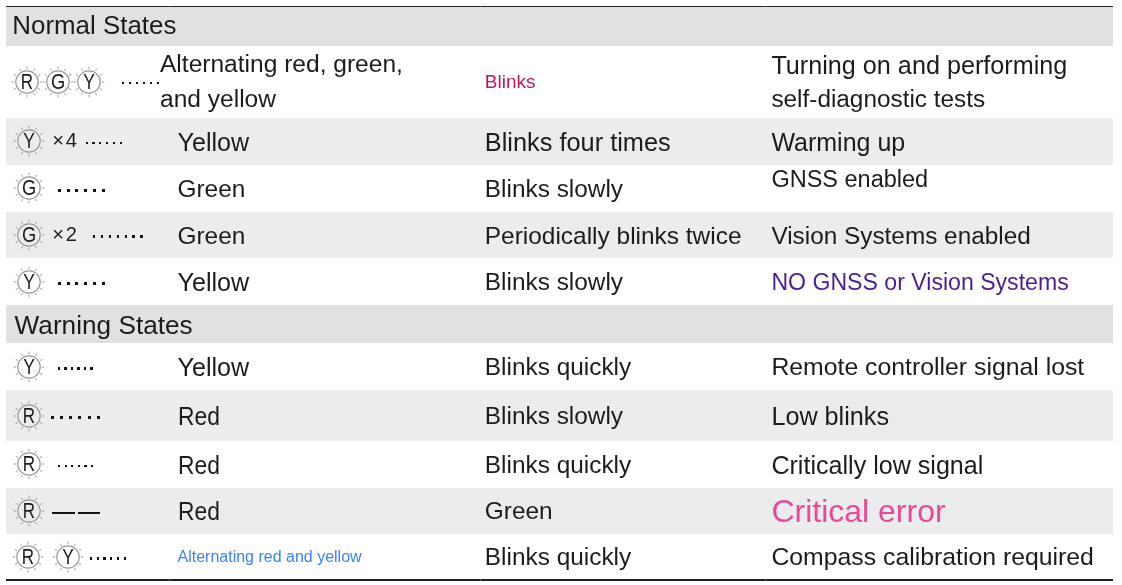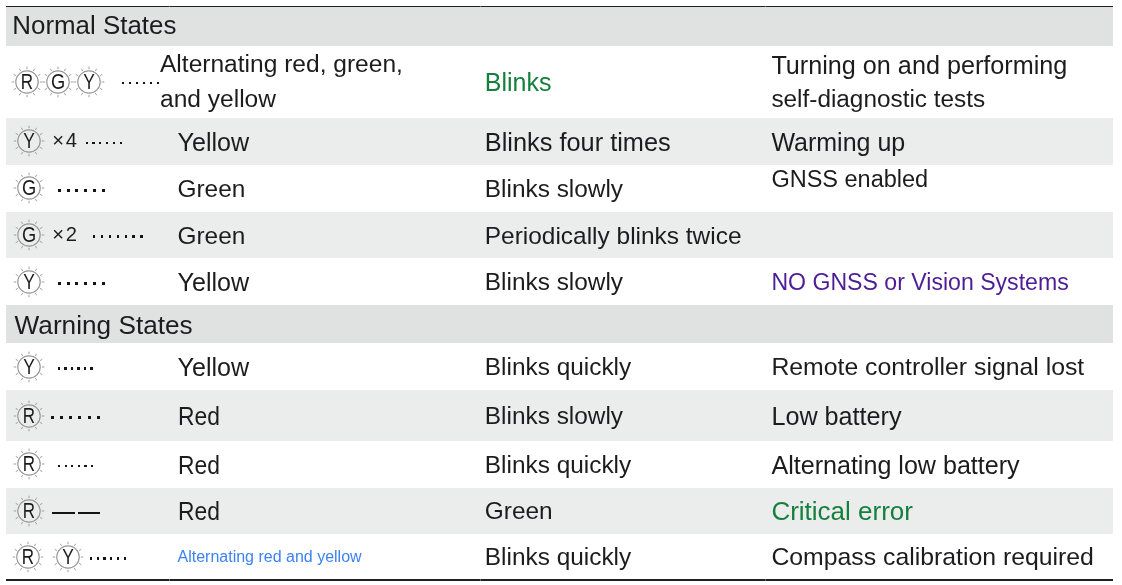"Blinks" div { color: #15803d -> #be185d; font-size: 25px -> 19px }
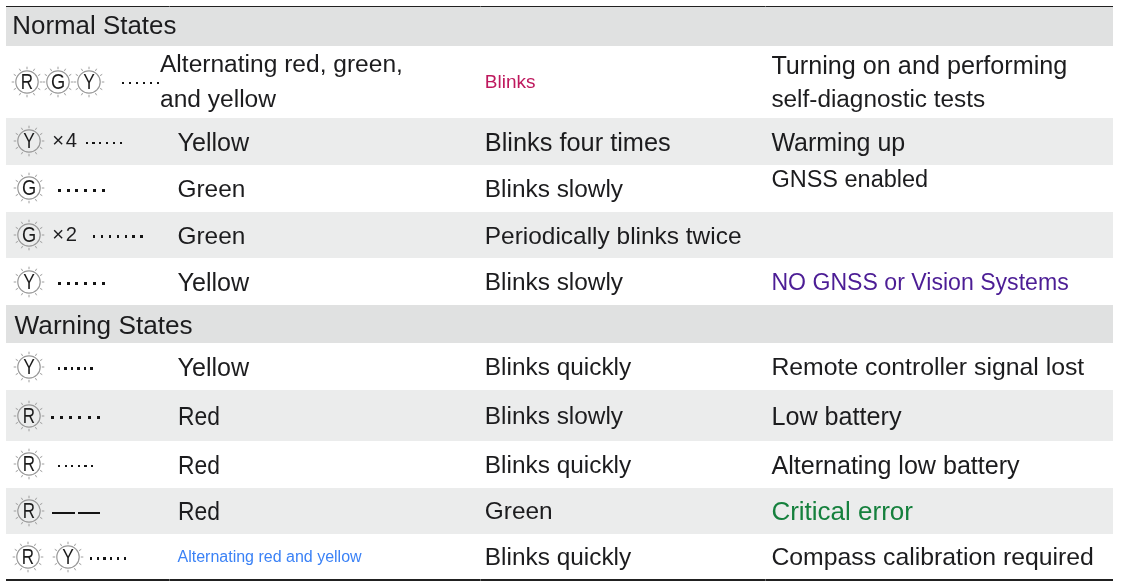"Vision Systems enabled" div { html: none -> <div>Vision Systems enabled</div> }
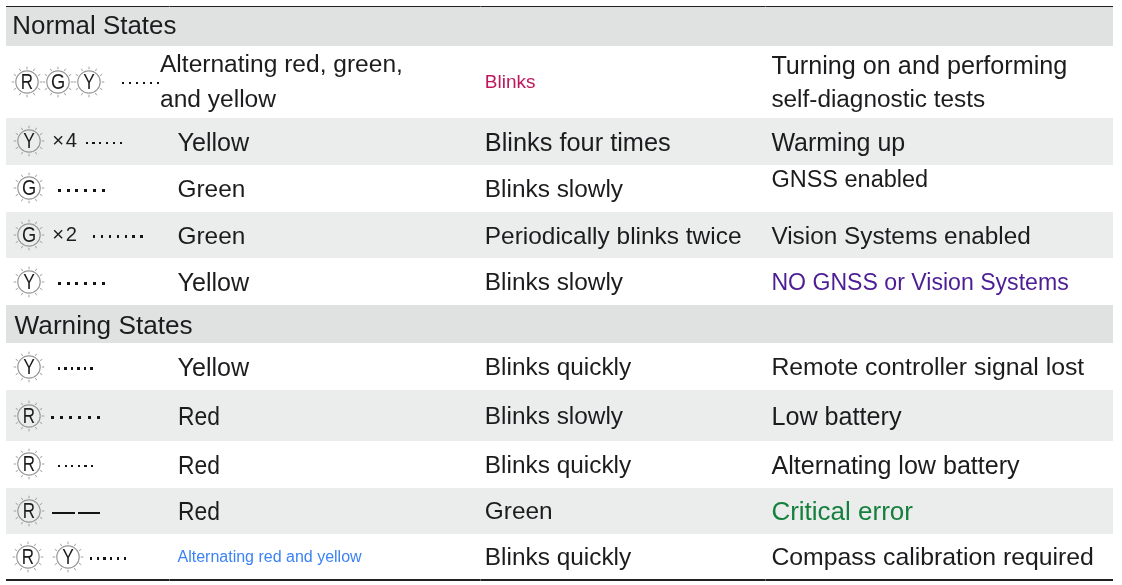"Low battery" div { text: battery -> blinks }
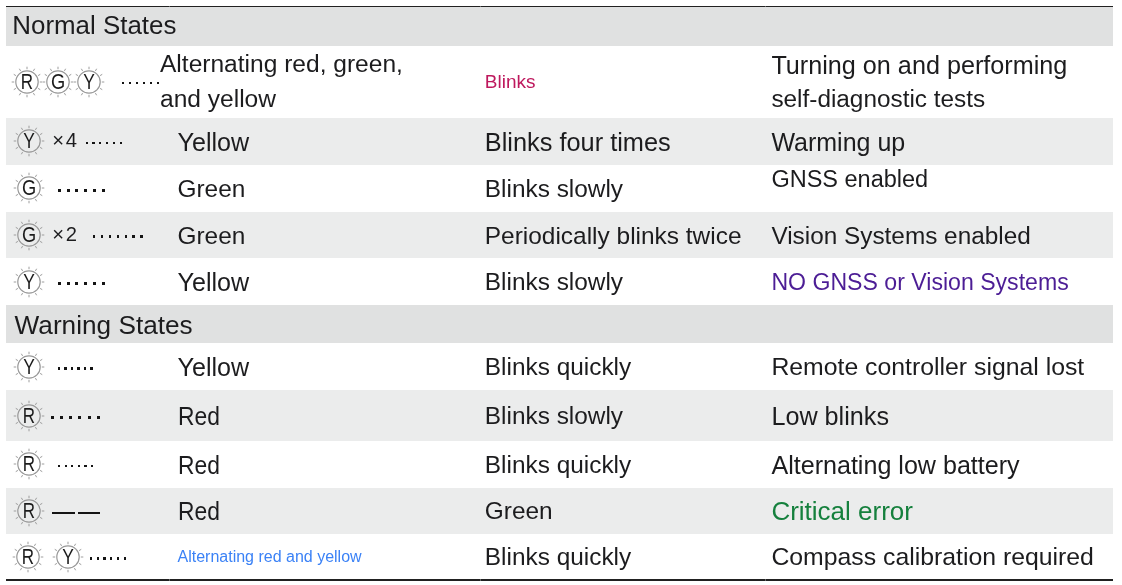"Alternating low battery" div { text: Alternating low battery -> Critically low signal }
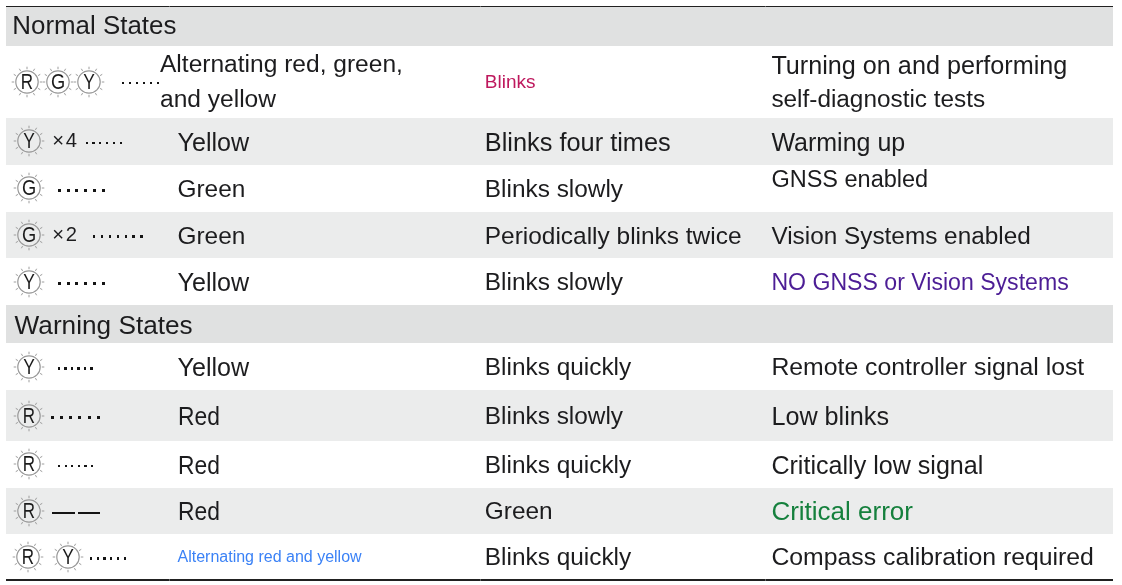"Critical error" div { color: #15803d -> #ec4899; font-size: 26px -> 32px }
